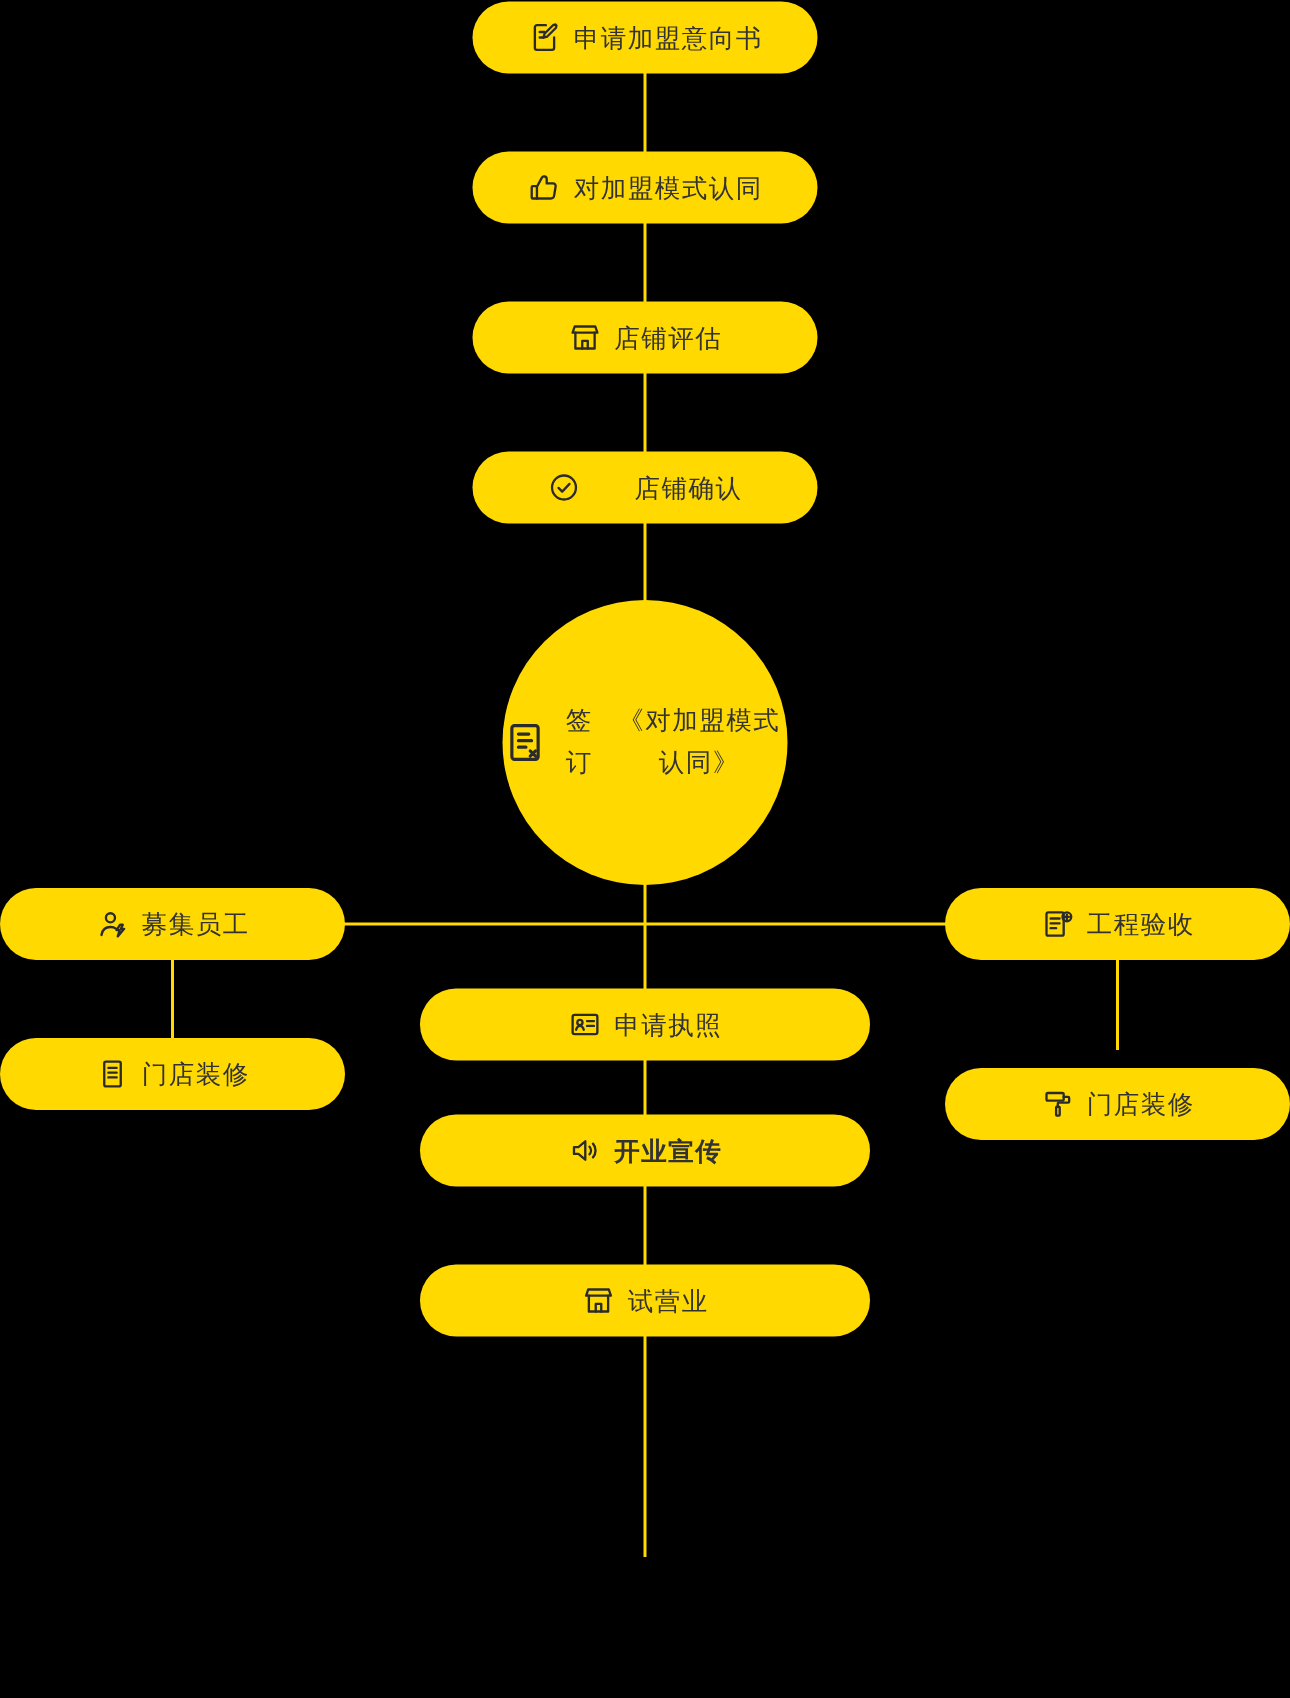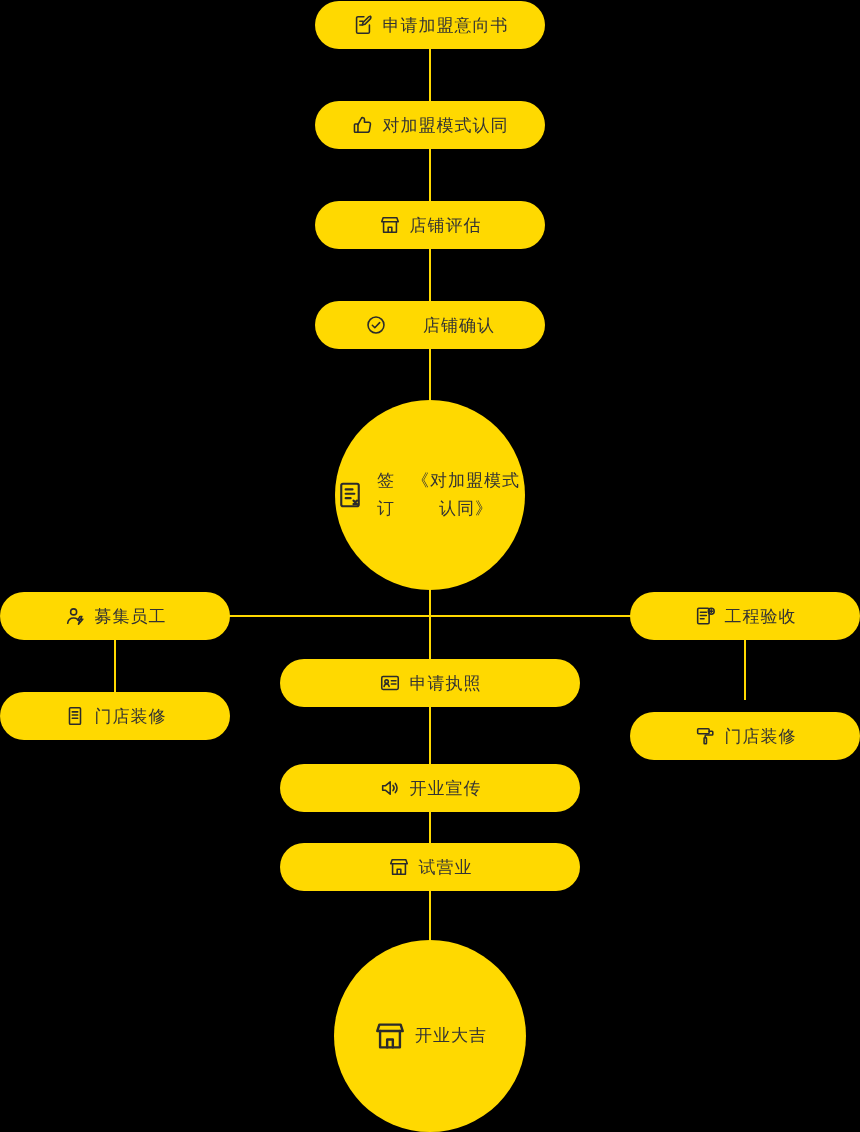"开业宣传" div.pill { font-weight: none -> bold; top: 764px -> 743px }
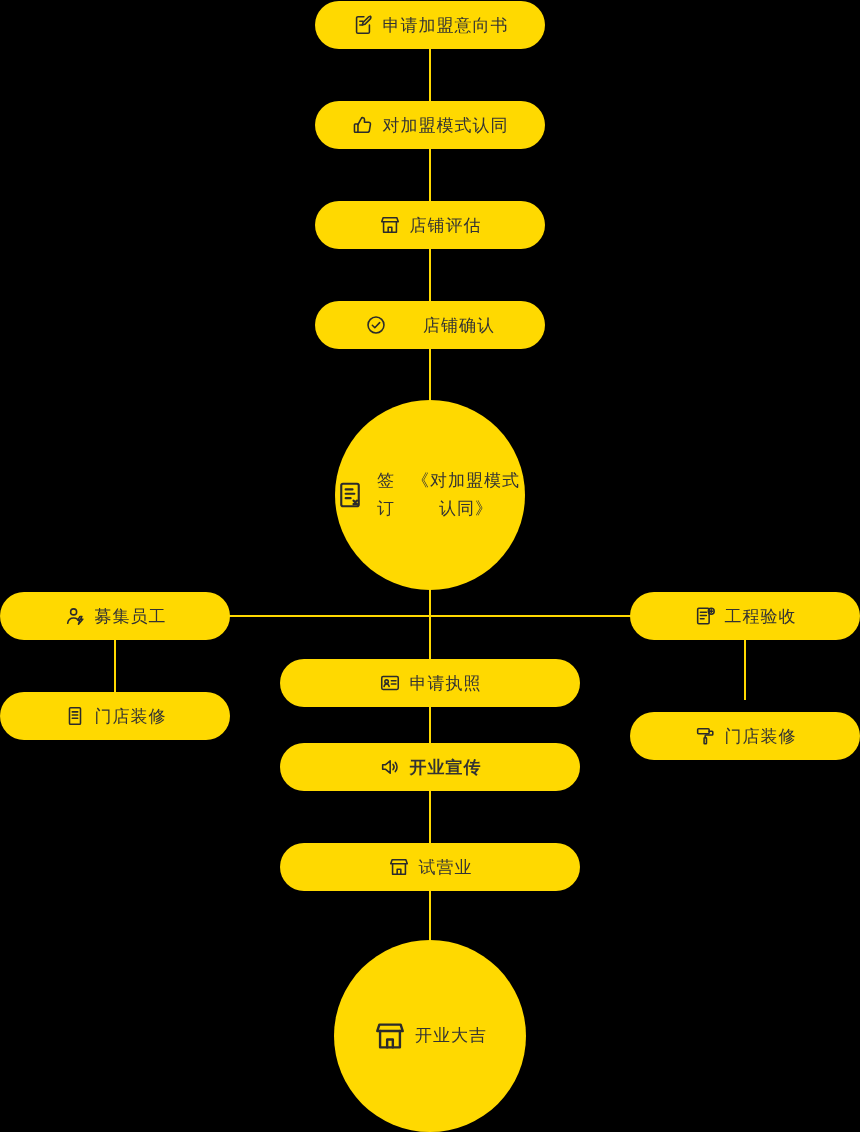"开业大吉" div.circle { html: <div> <span> <svg> <path></path> <path></path> <path></path> </svg> </span> <span>开业大吉</span> </div> -> none }
